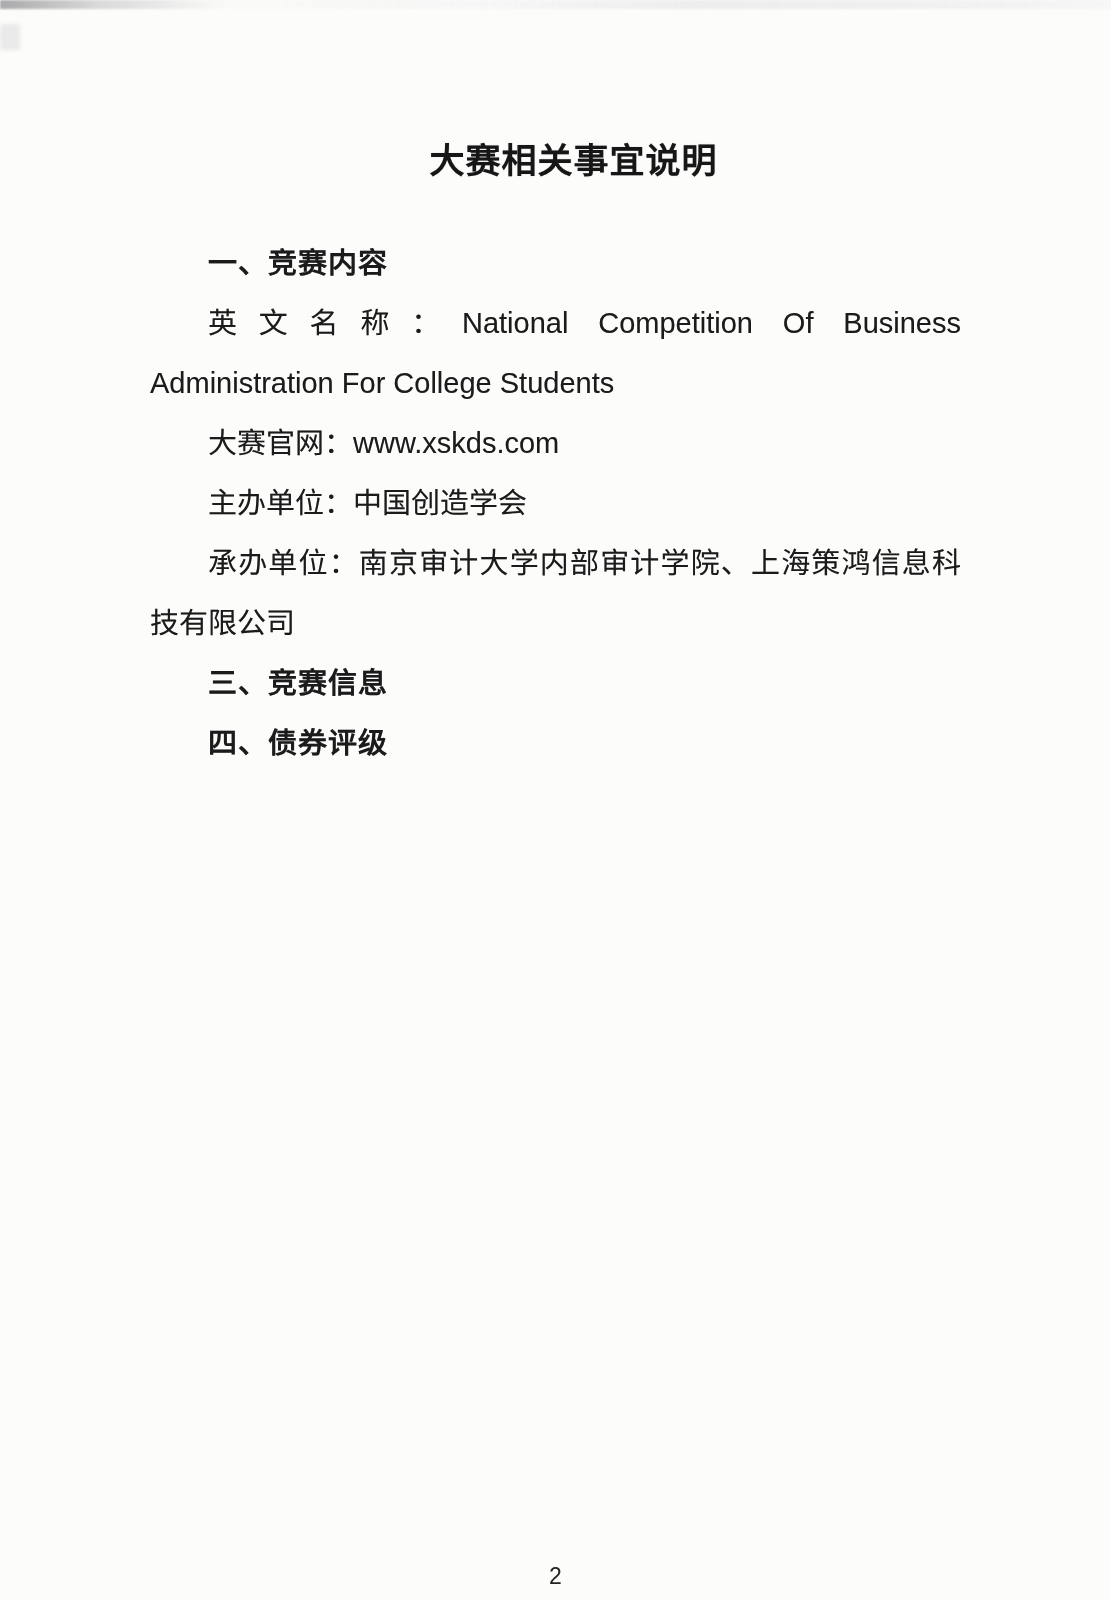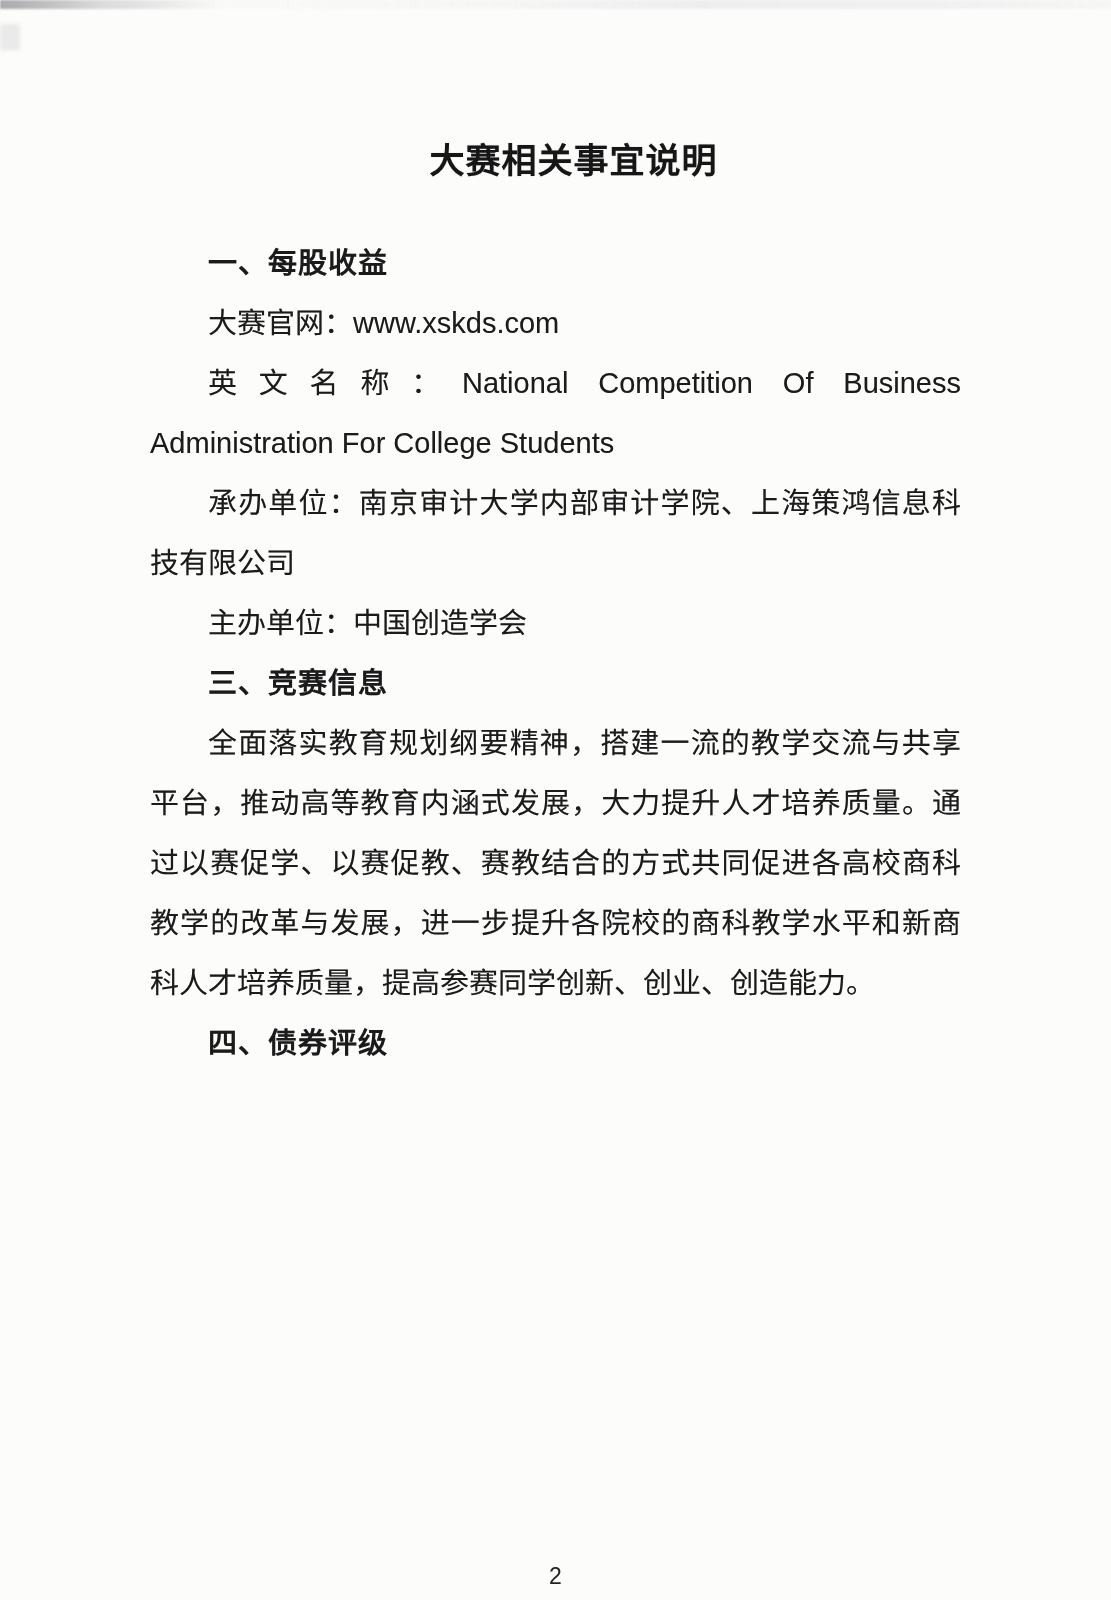"一、每股收益" p.heading { text: 每股收益 -> 竞赛内容 }
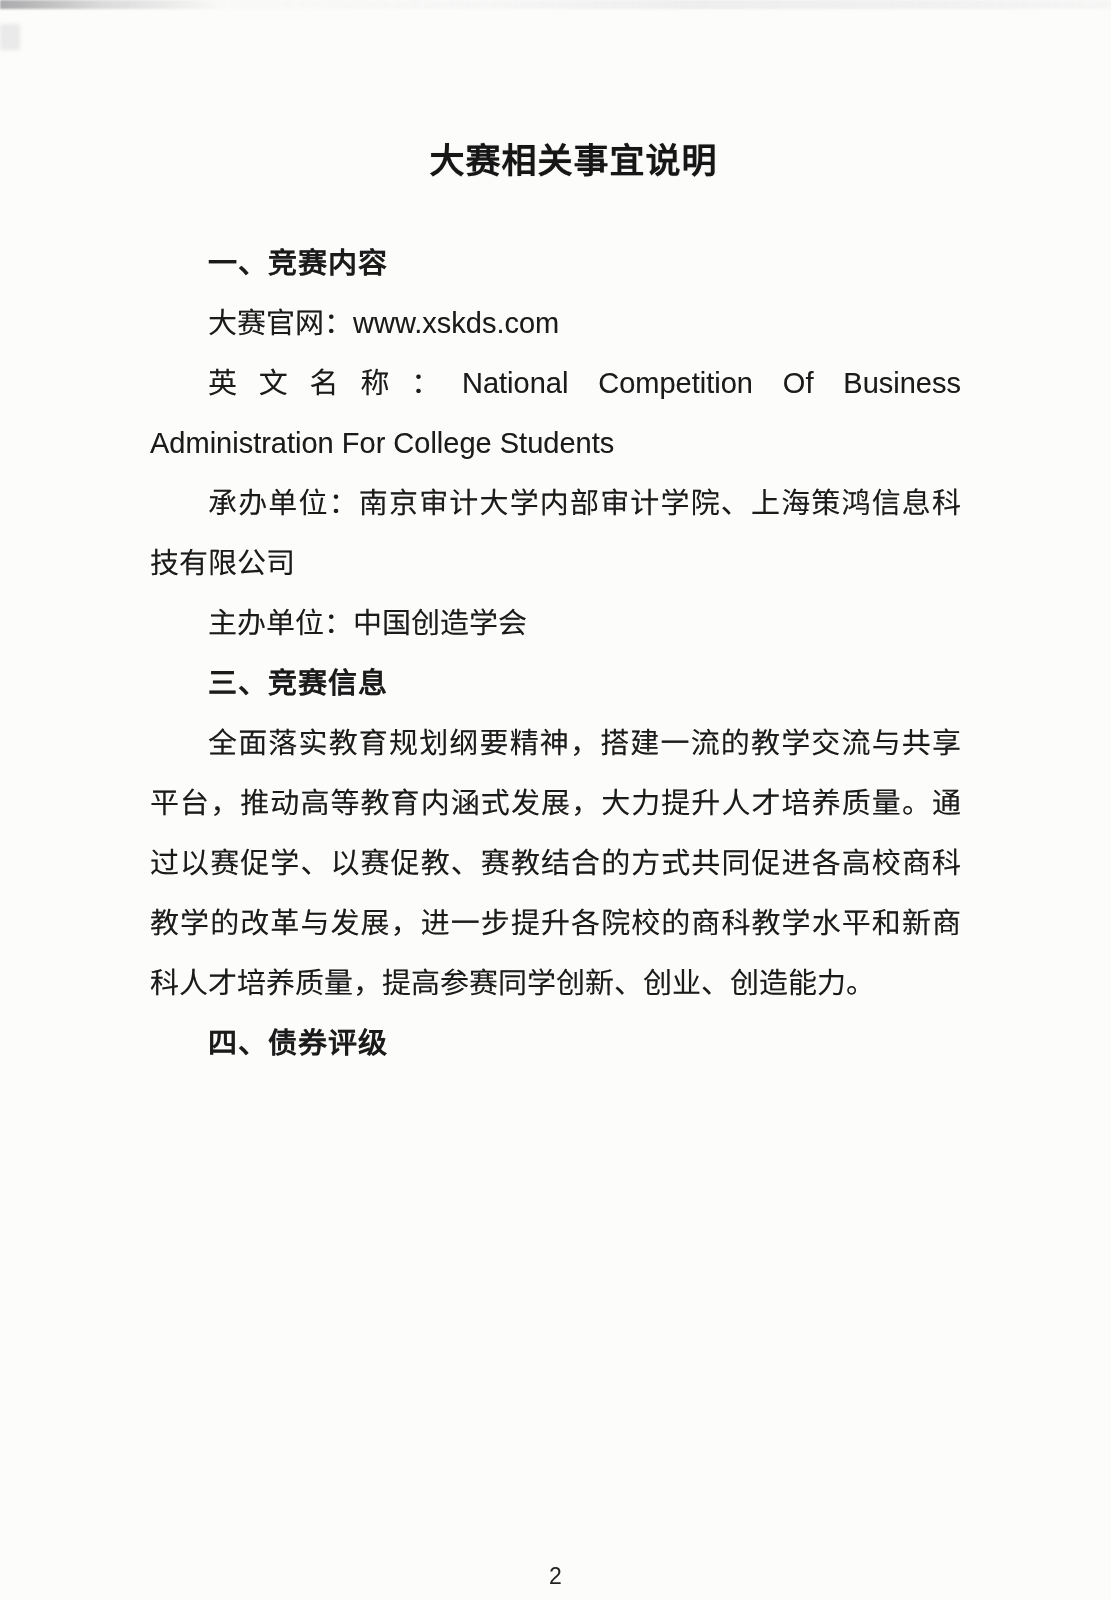"大赛官网：www.xskds.com" p.para { order: before "英文名称：National Competition Of Business" -> after "英文名称：National Competition Of Business" }
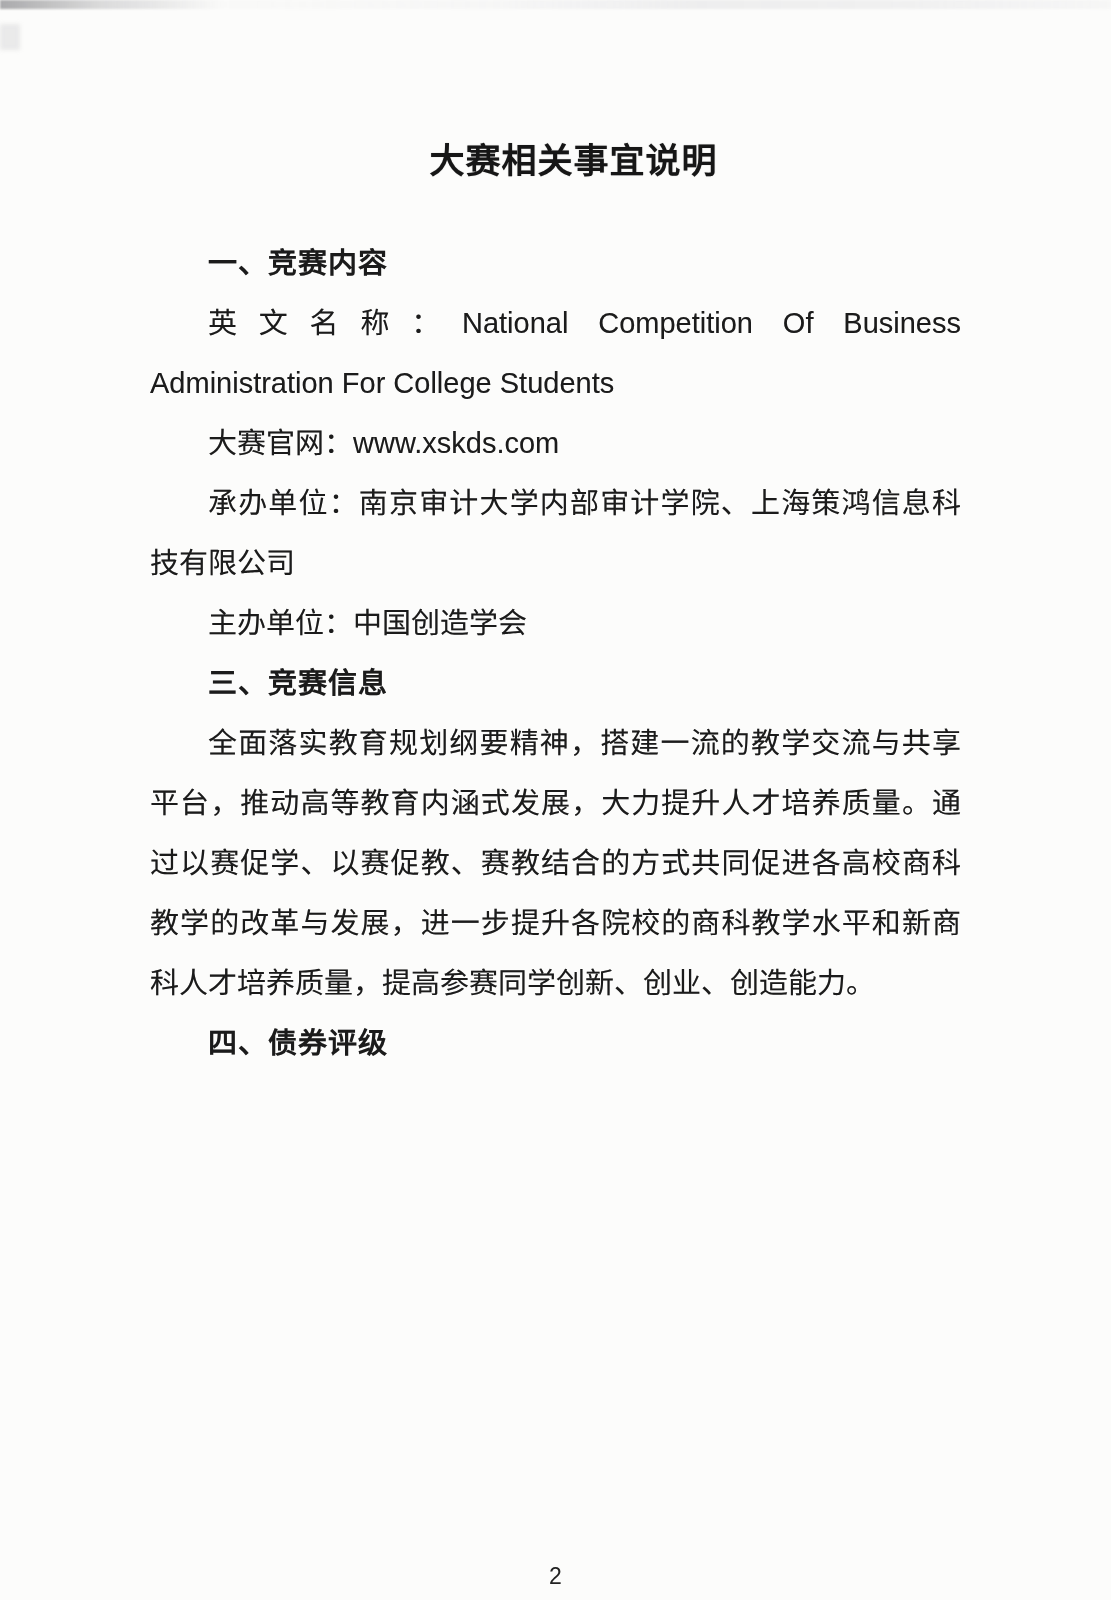"承办单位：南京审计大学内部审计学院、上海策鸿信息科技有限公司" p.para { order: before "主办单位：中国创造学会" -> after "主办单位：中国创造学会" }
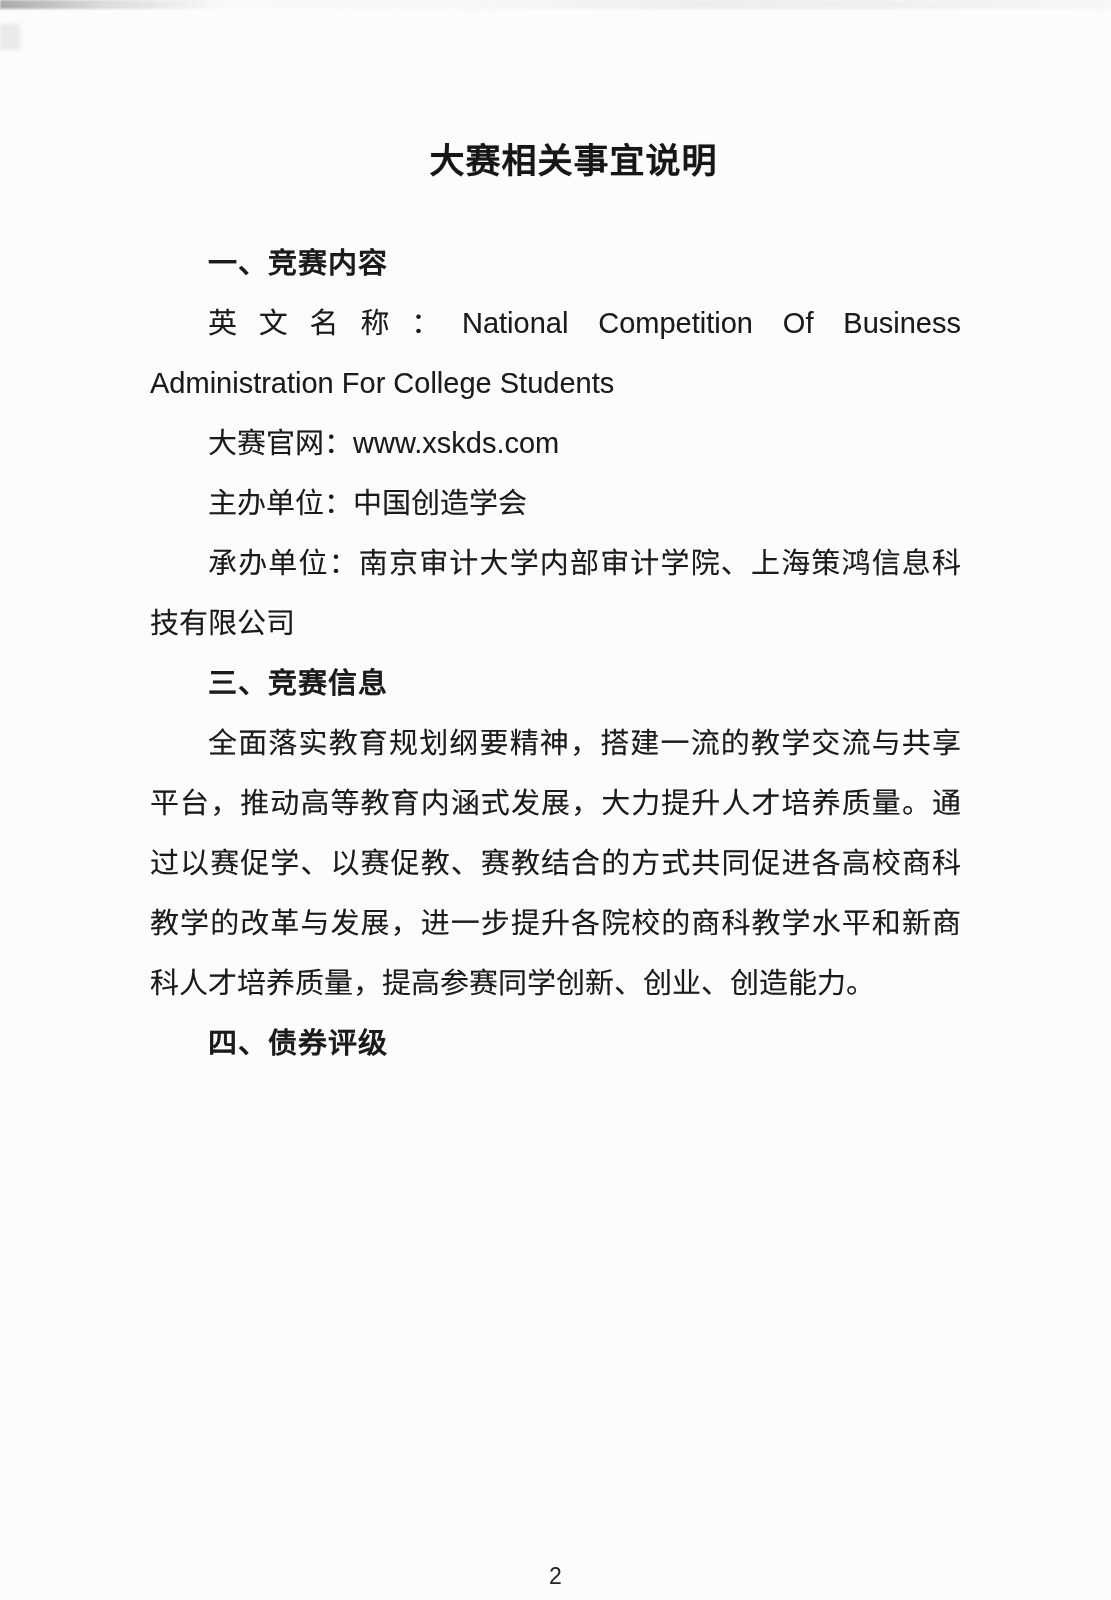"全面落实教育规划纲要精神，搭建一流的教学交流与共享平台，推动高等教育内涵式发展，" p.para { html: <p>全面落实教育规划纲要精神，搭建一流的教学交流与共享平台，推动高等教育内涵式发展，大力提升人才培养质量。通过以赛促学、以赛促教、赛教结合的方式共同促进各高校商科教学的改革与发展，进一步提升各院校的商科教学水平和新商科人才培养质量，提高参赛同学创新、创业、创造能力。</p> -> none }
